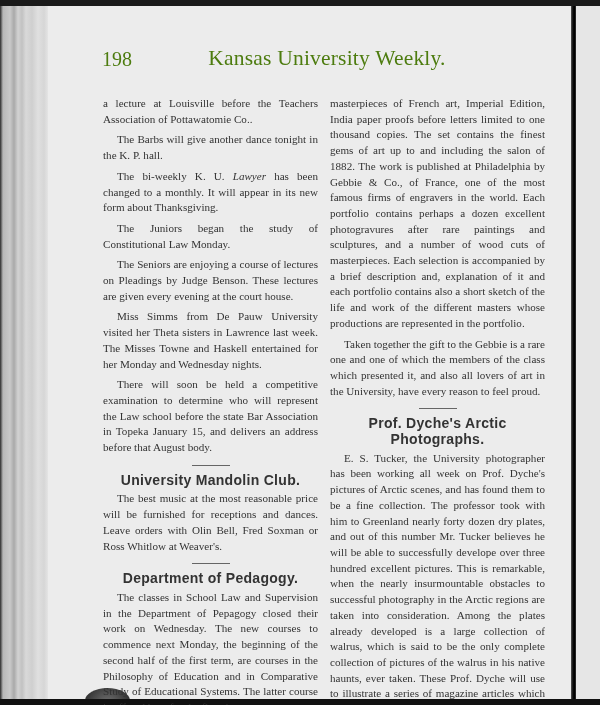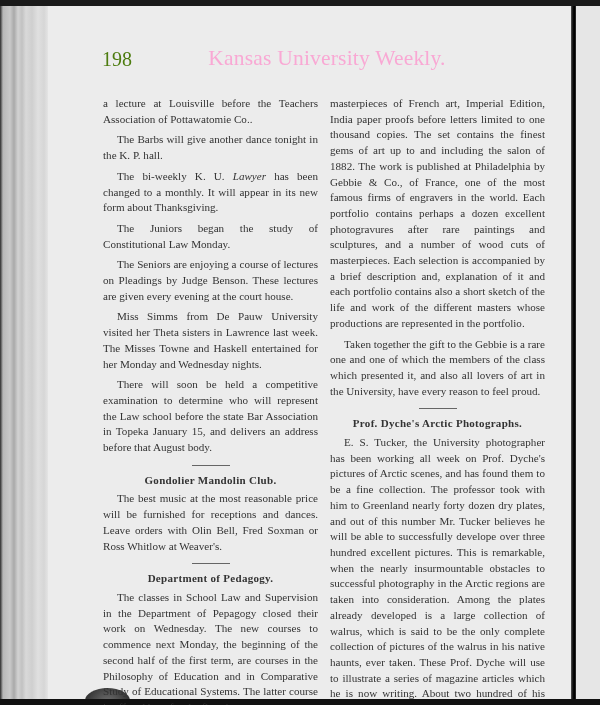"Kansas University Weekly." .title { color: #f9a8d4 -> #4d7c0f }
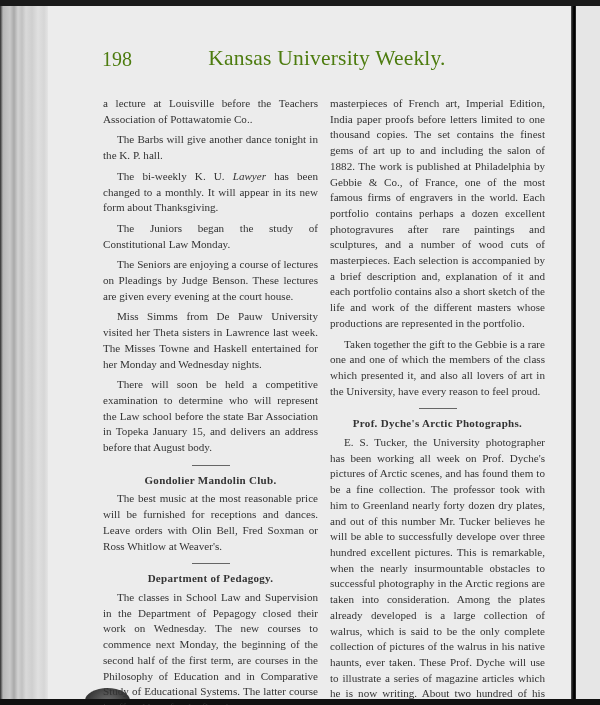"Prof. Dyche's Arctic Photographs." .heading { font-family: Liberation Serif, serif -> Liberation Sans, sans-serif; font-size: 11px -> 14px }
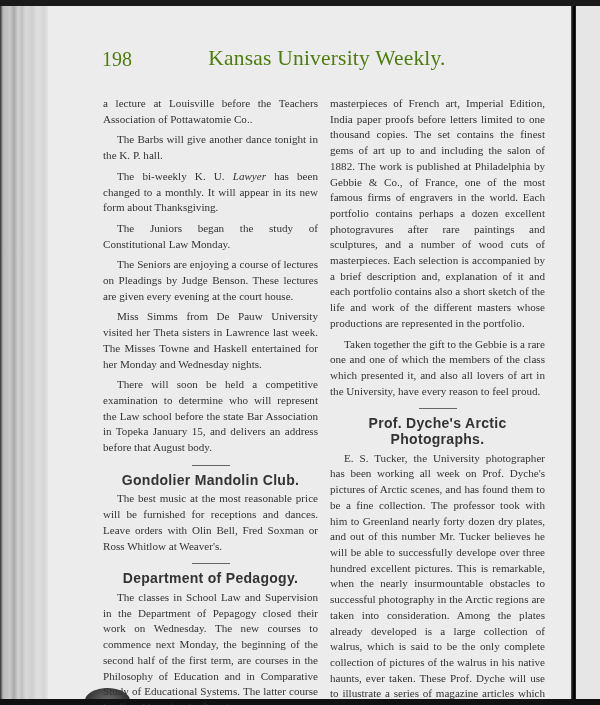"Gondolier Mandolin Club." div.heading { text: Gondolier -> University }
